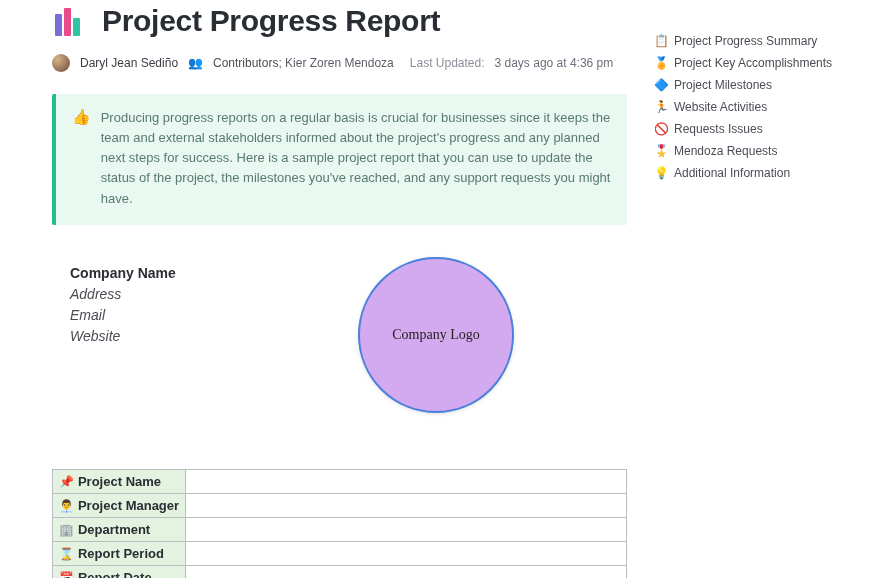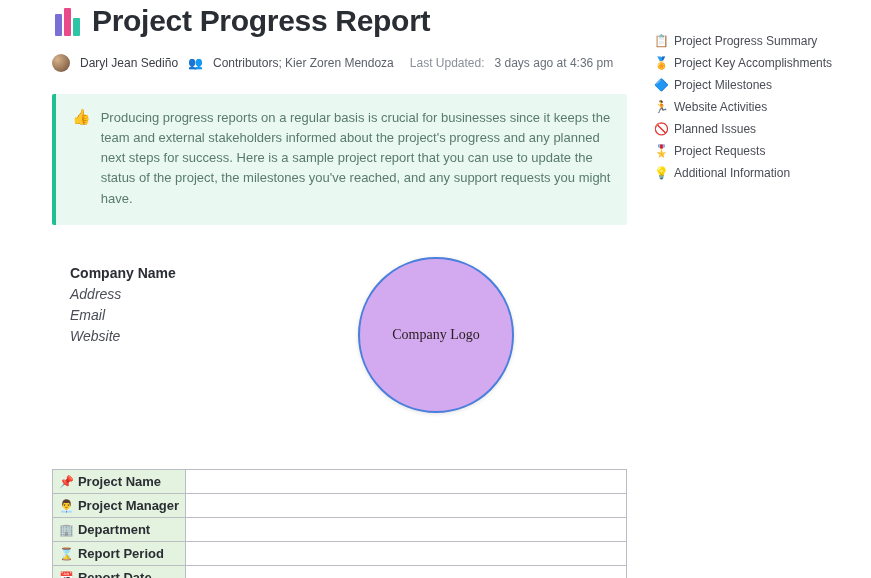"Project Progress Report" .title-row { gap: 10px -> 20px }
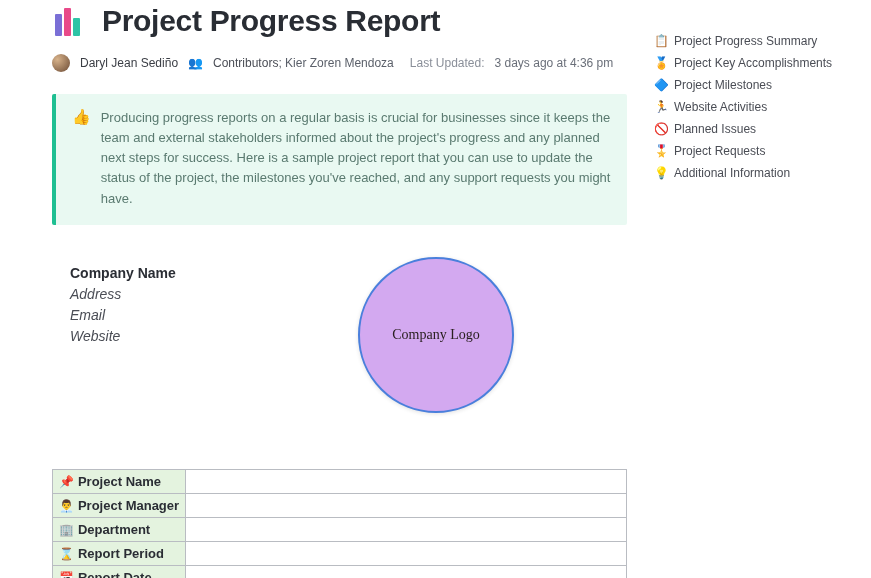"Planned Issues" span.lbl { text: Planned -> Requests }
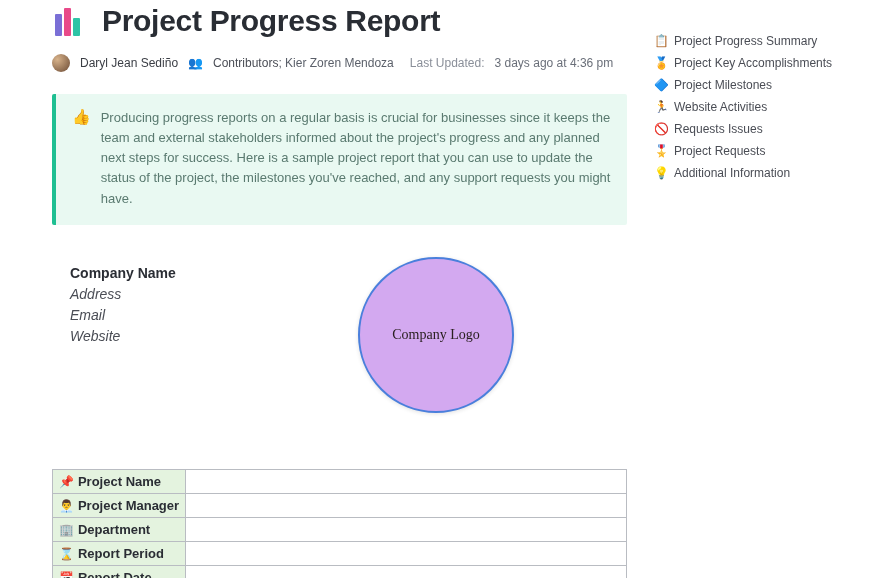"Project Requests" span.lbl { text: Project -> Mendoza }
